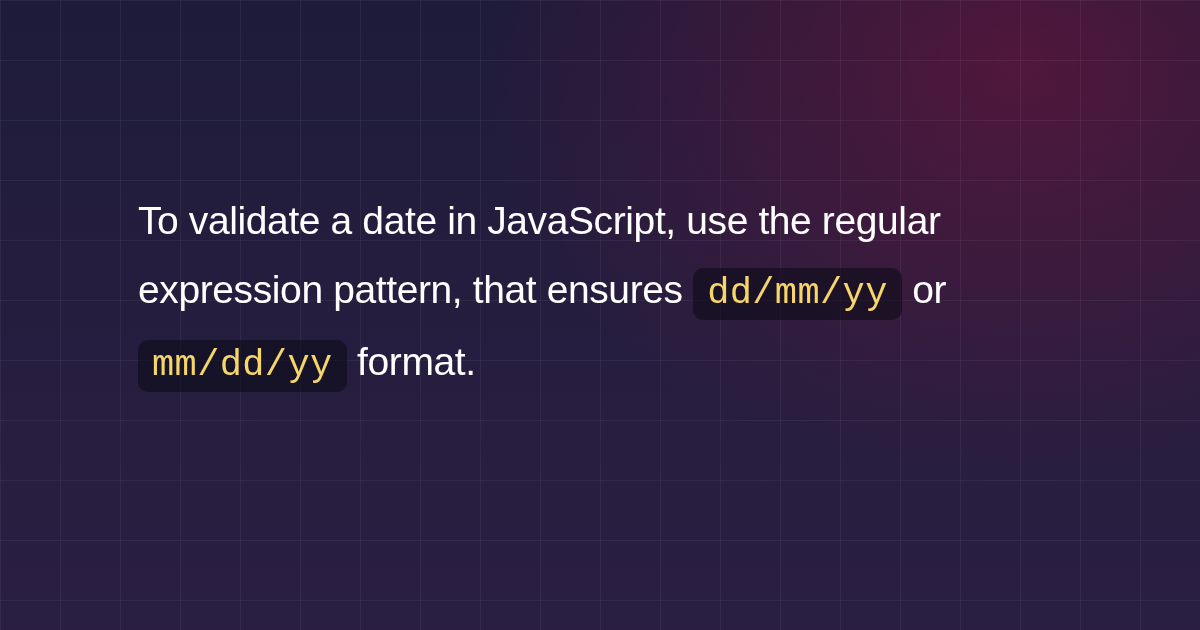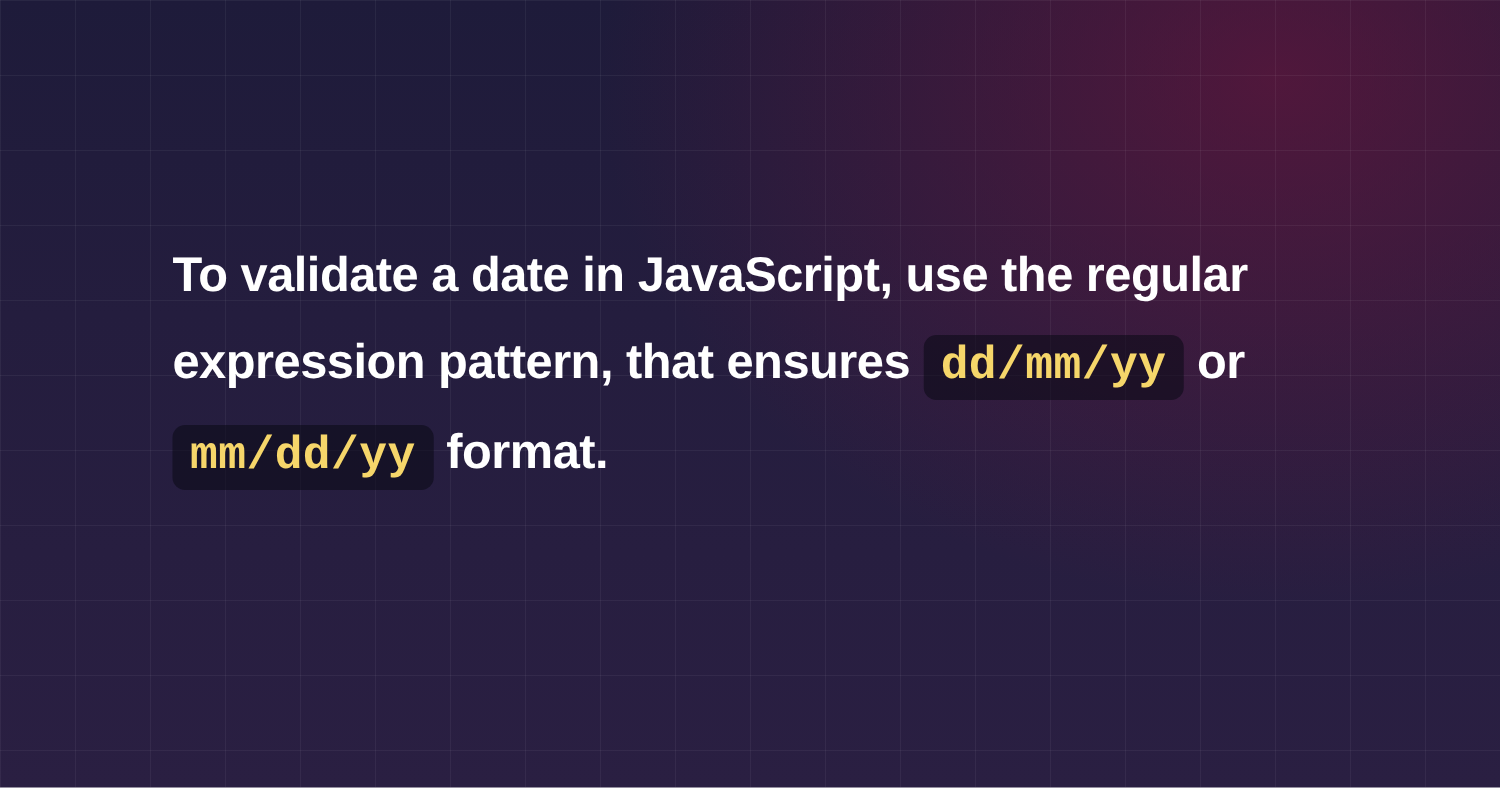"To validate a date in" .content { font-weight: 700 -> 400 }
